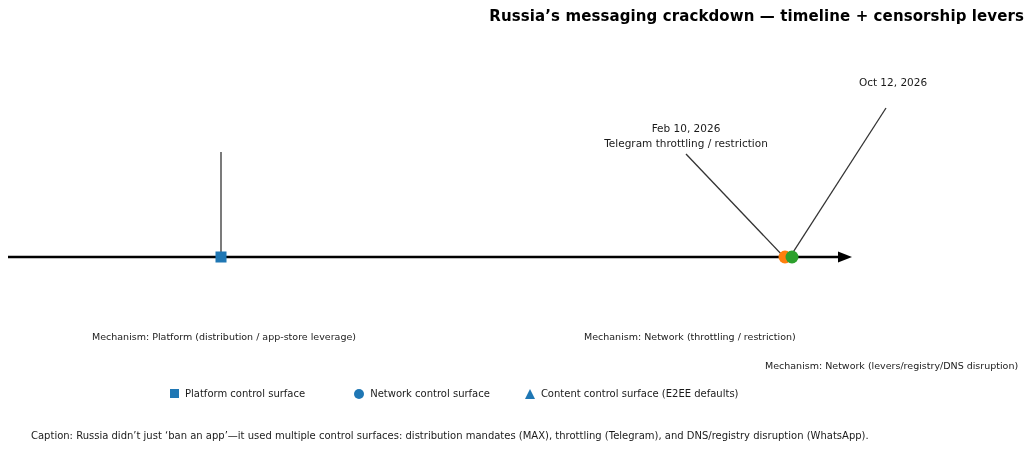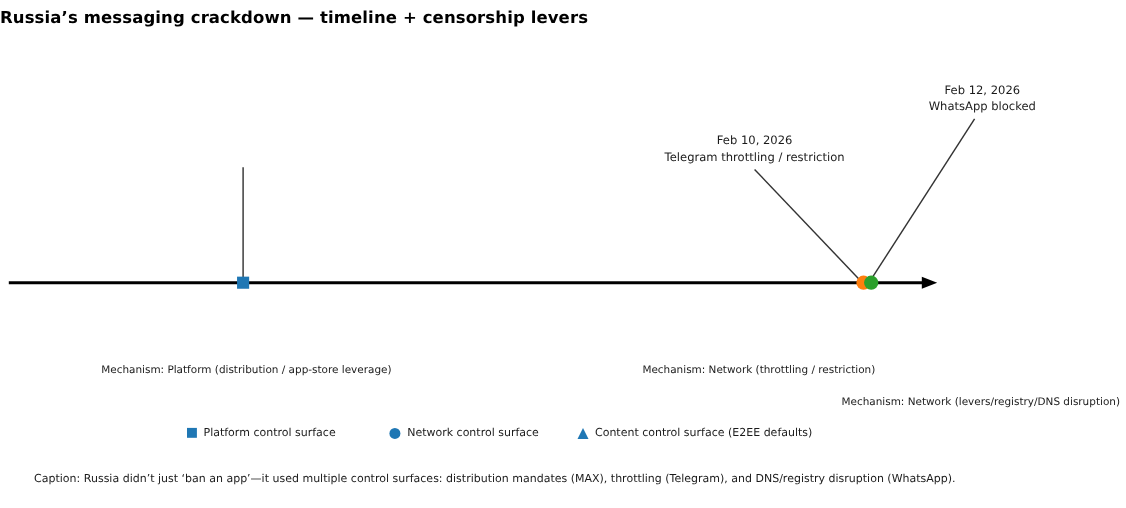"Russia’s messaging crackdown — timeline" .fig-title { text-align: left -> right }
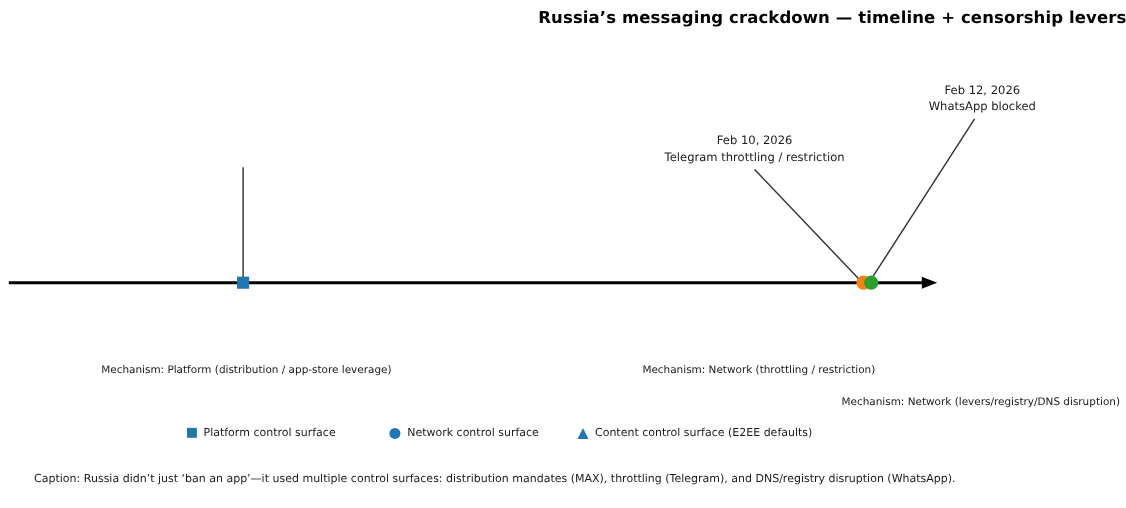"Feb 12, 2026" span.ln { text: Feb -> Oct }
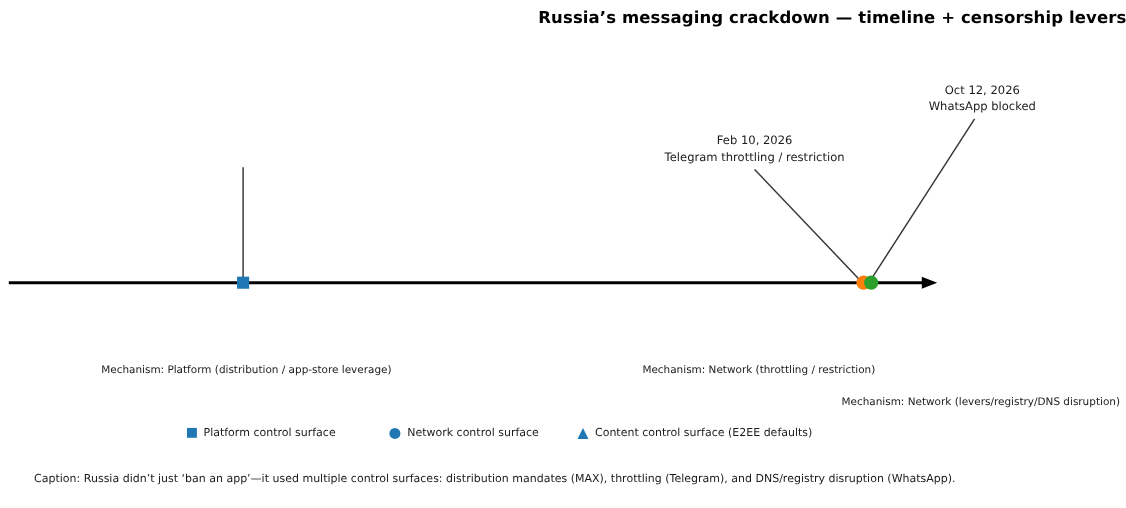"WhatsApp blocked" span.ln { html: <span>WhatsApp blocked</span> -> none }
